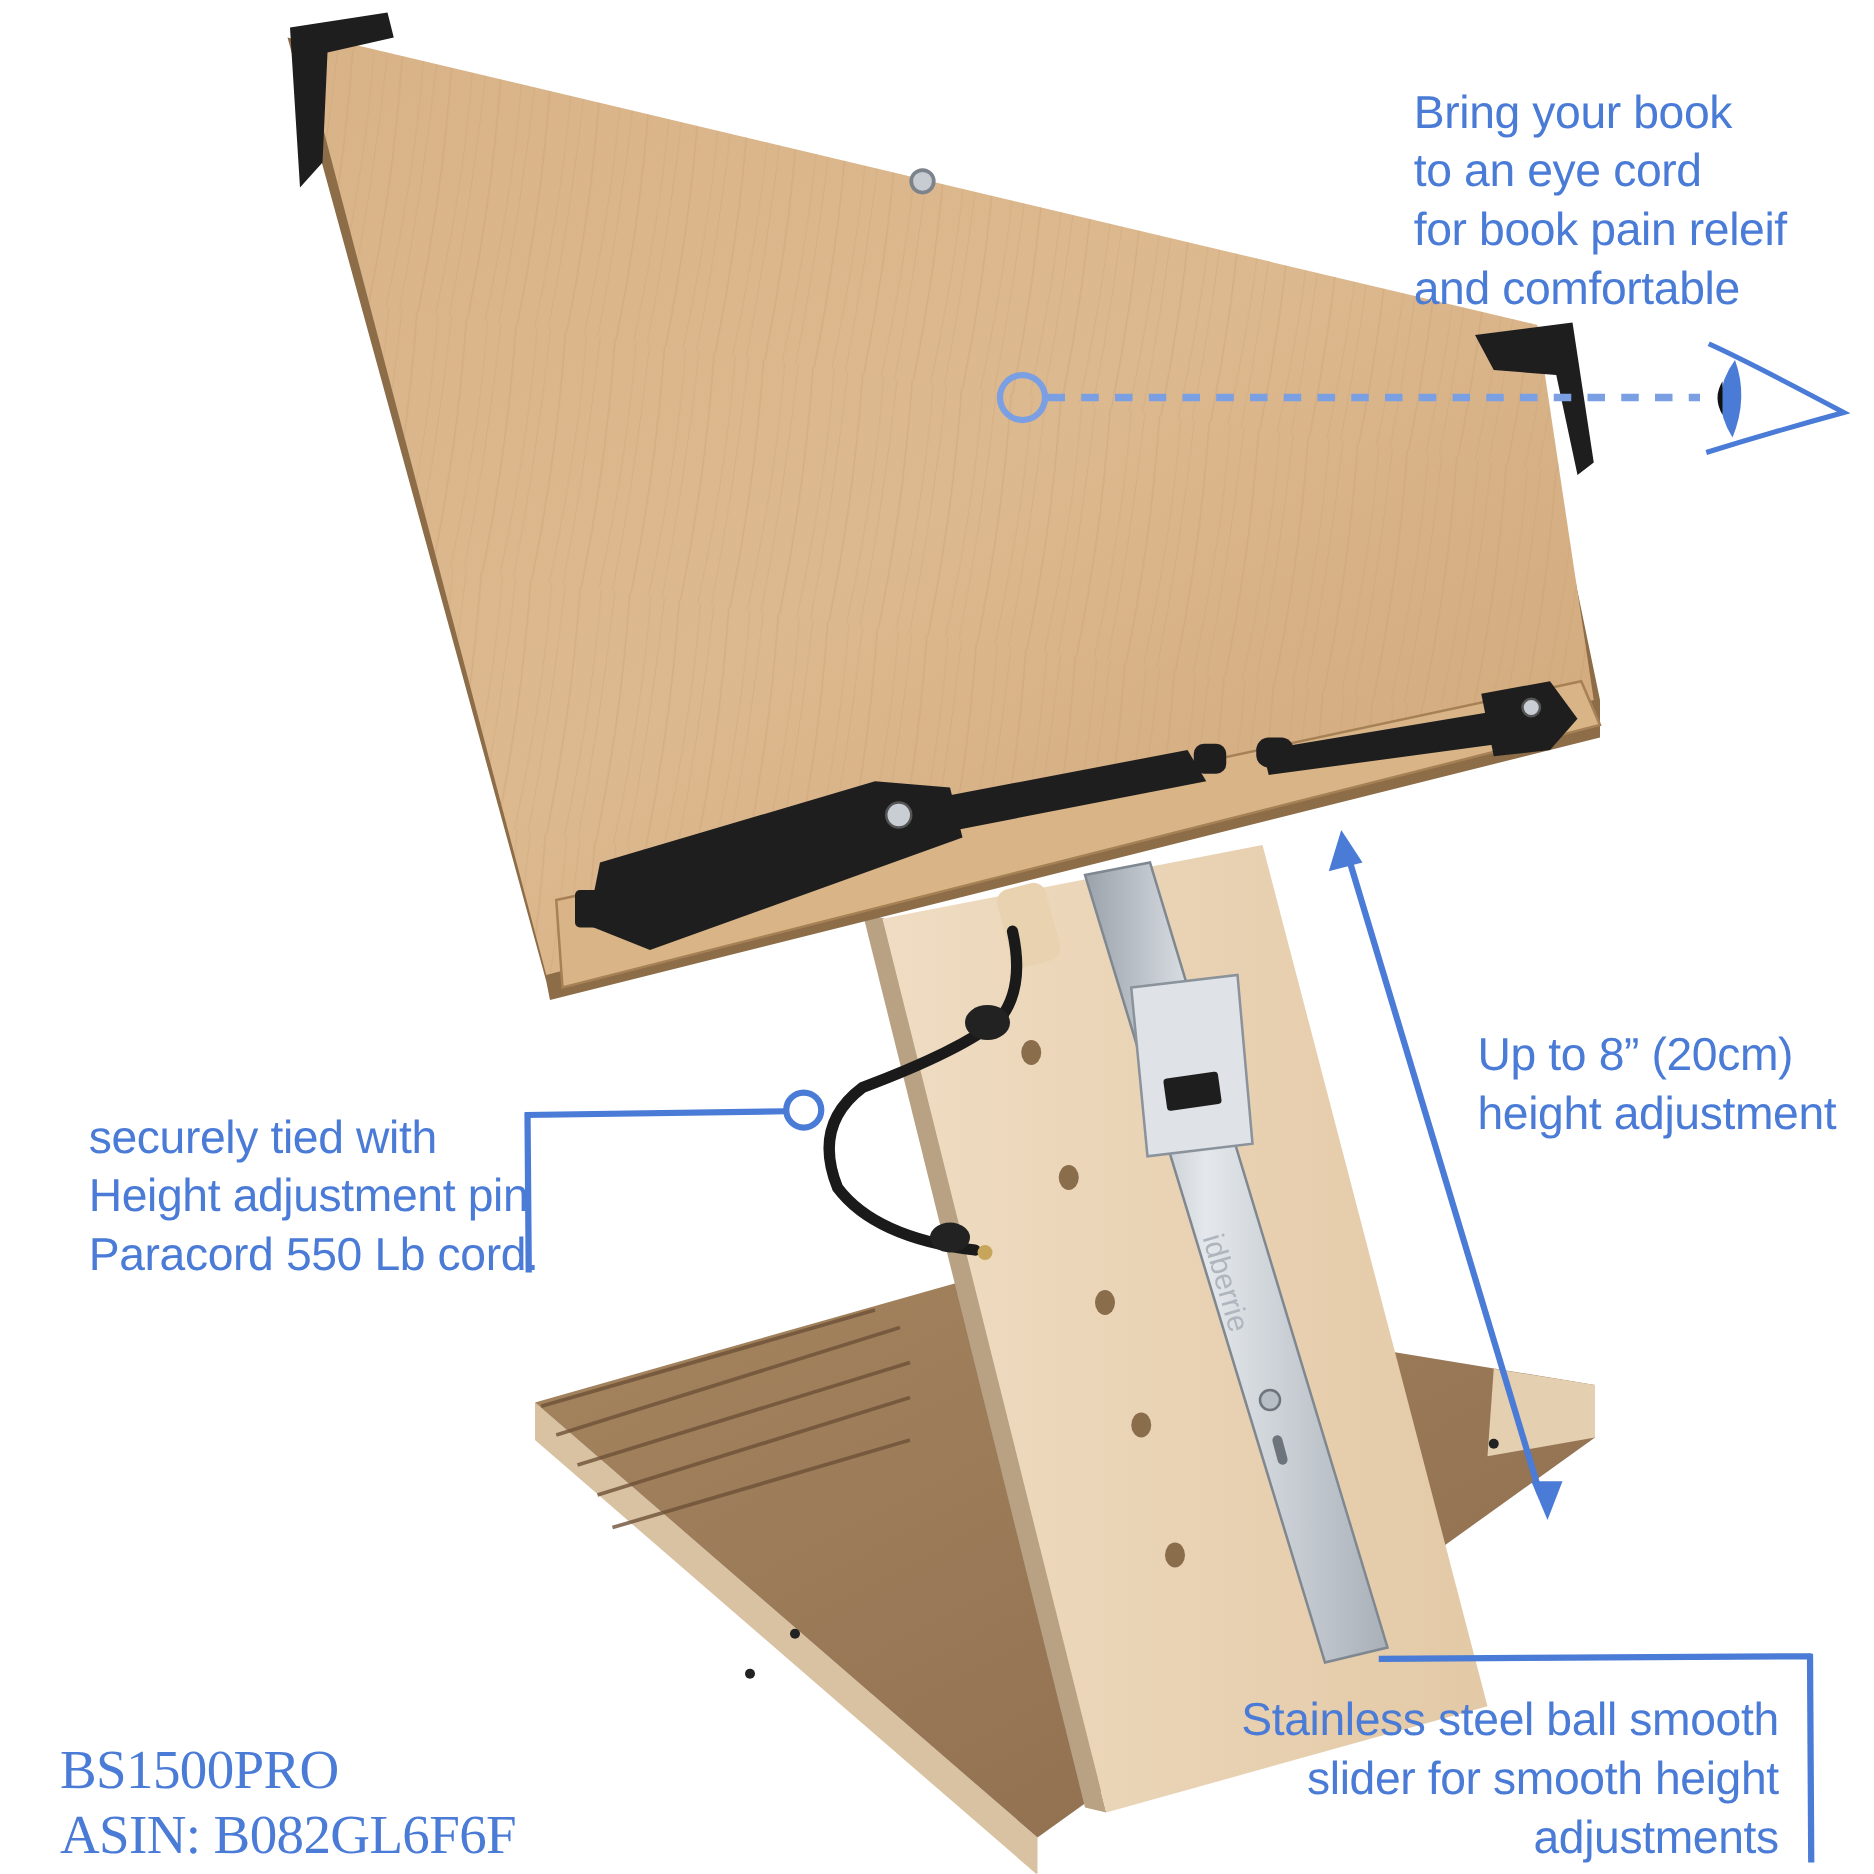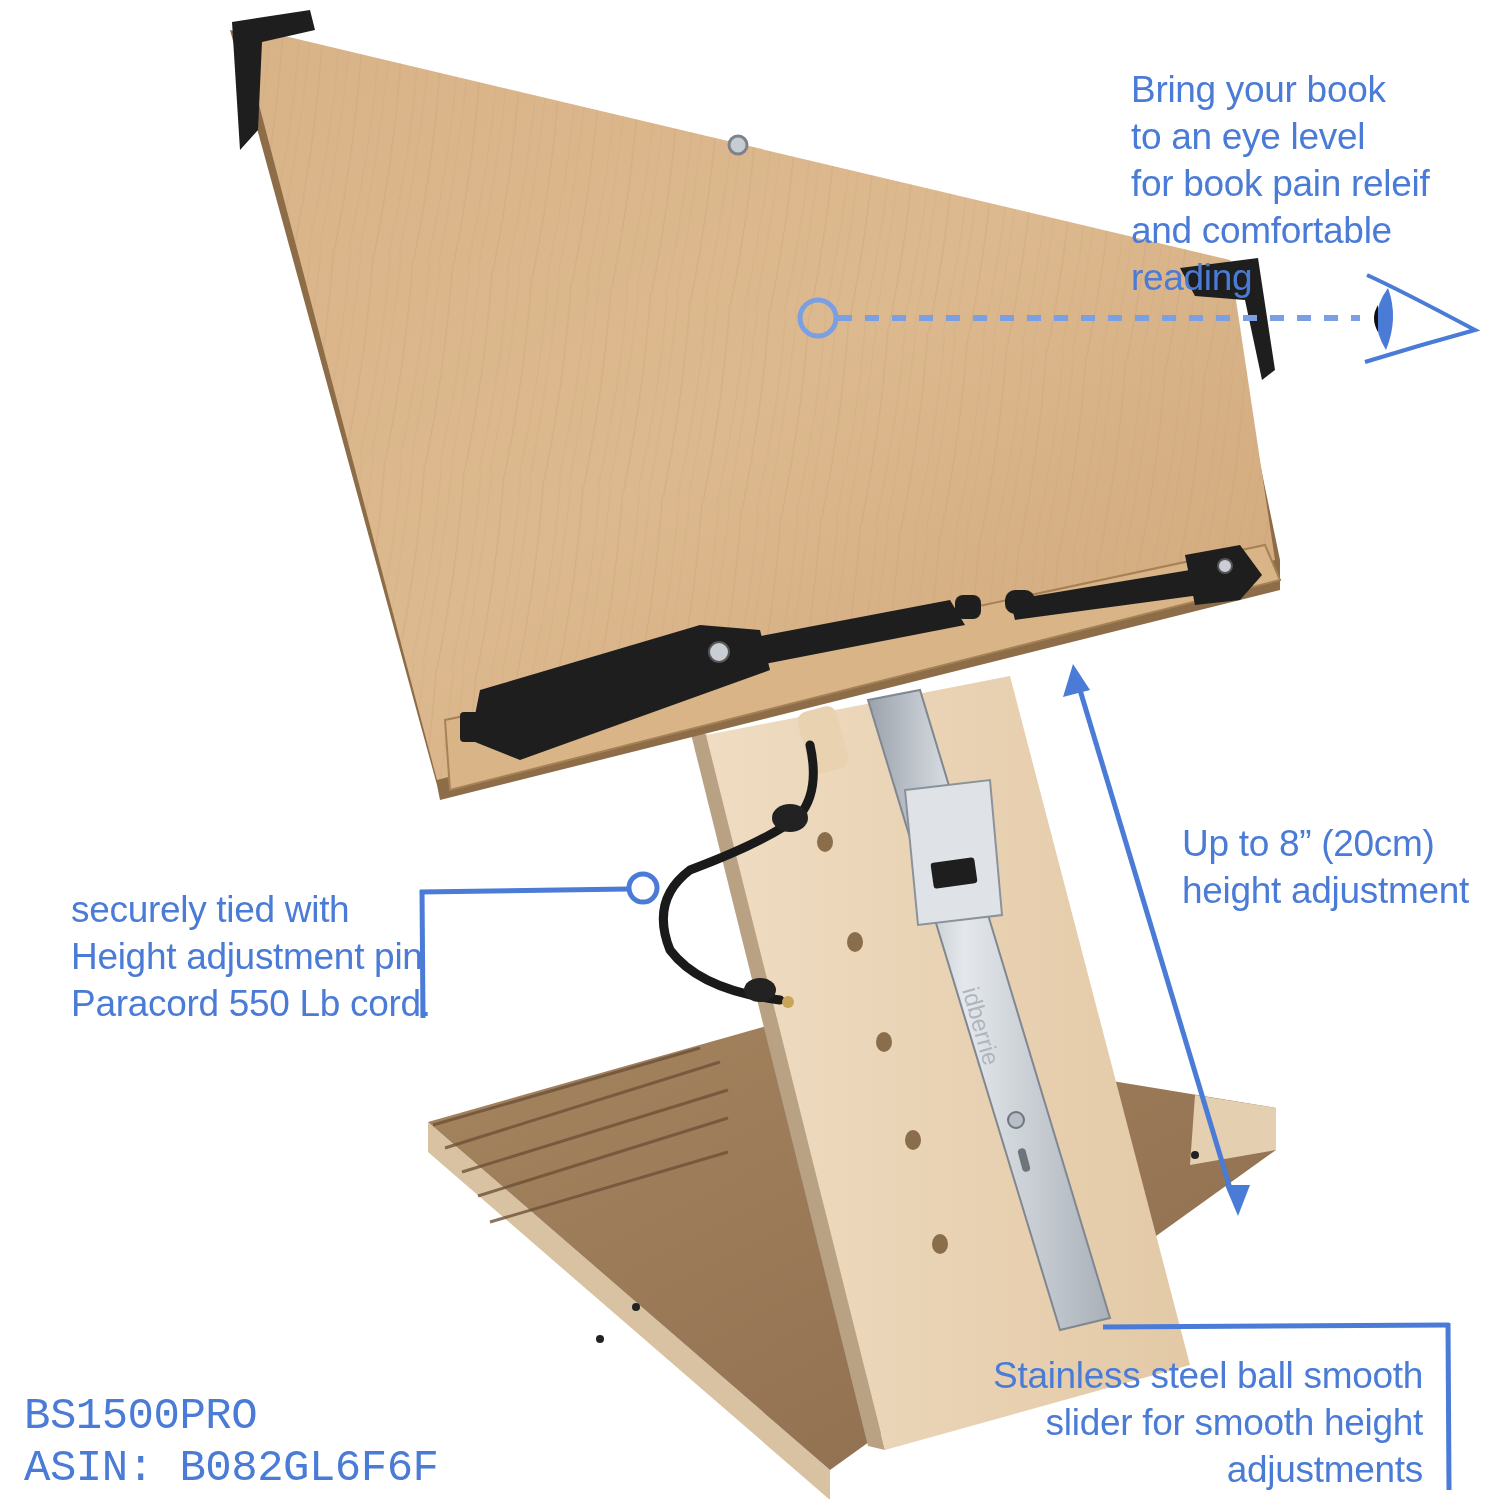"to an eye level" div { text: level -> cord }
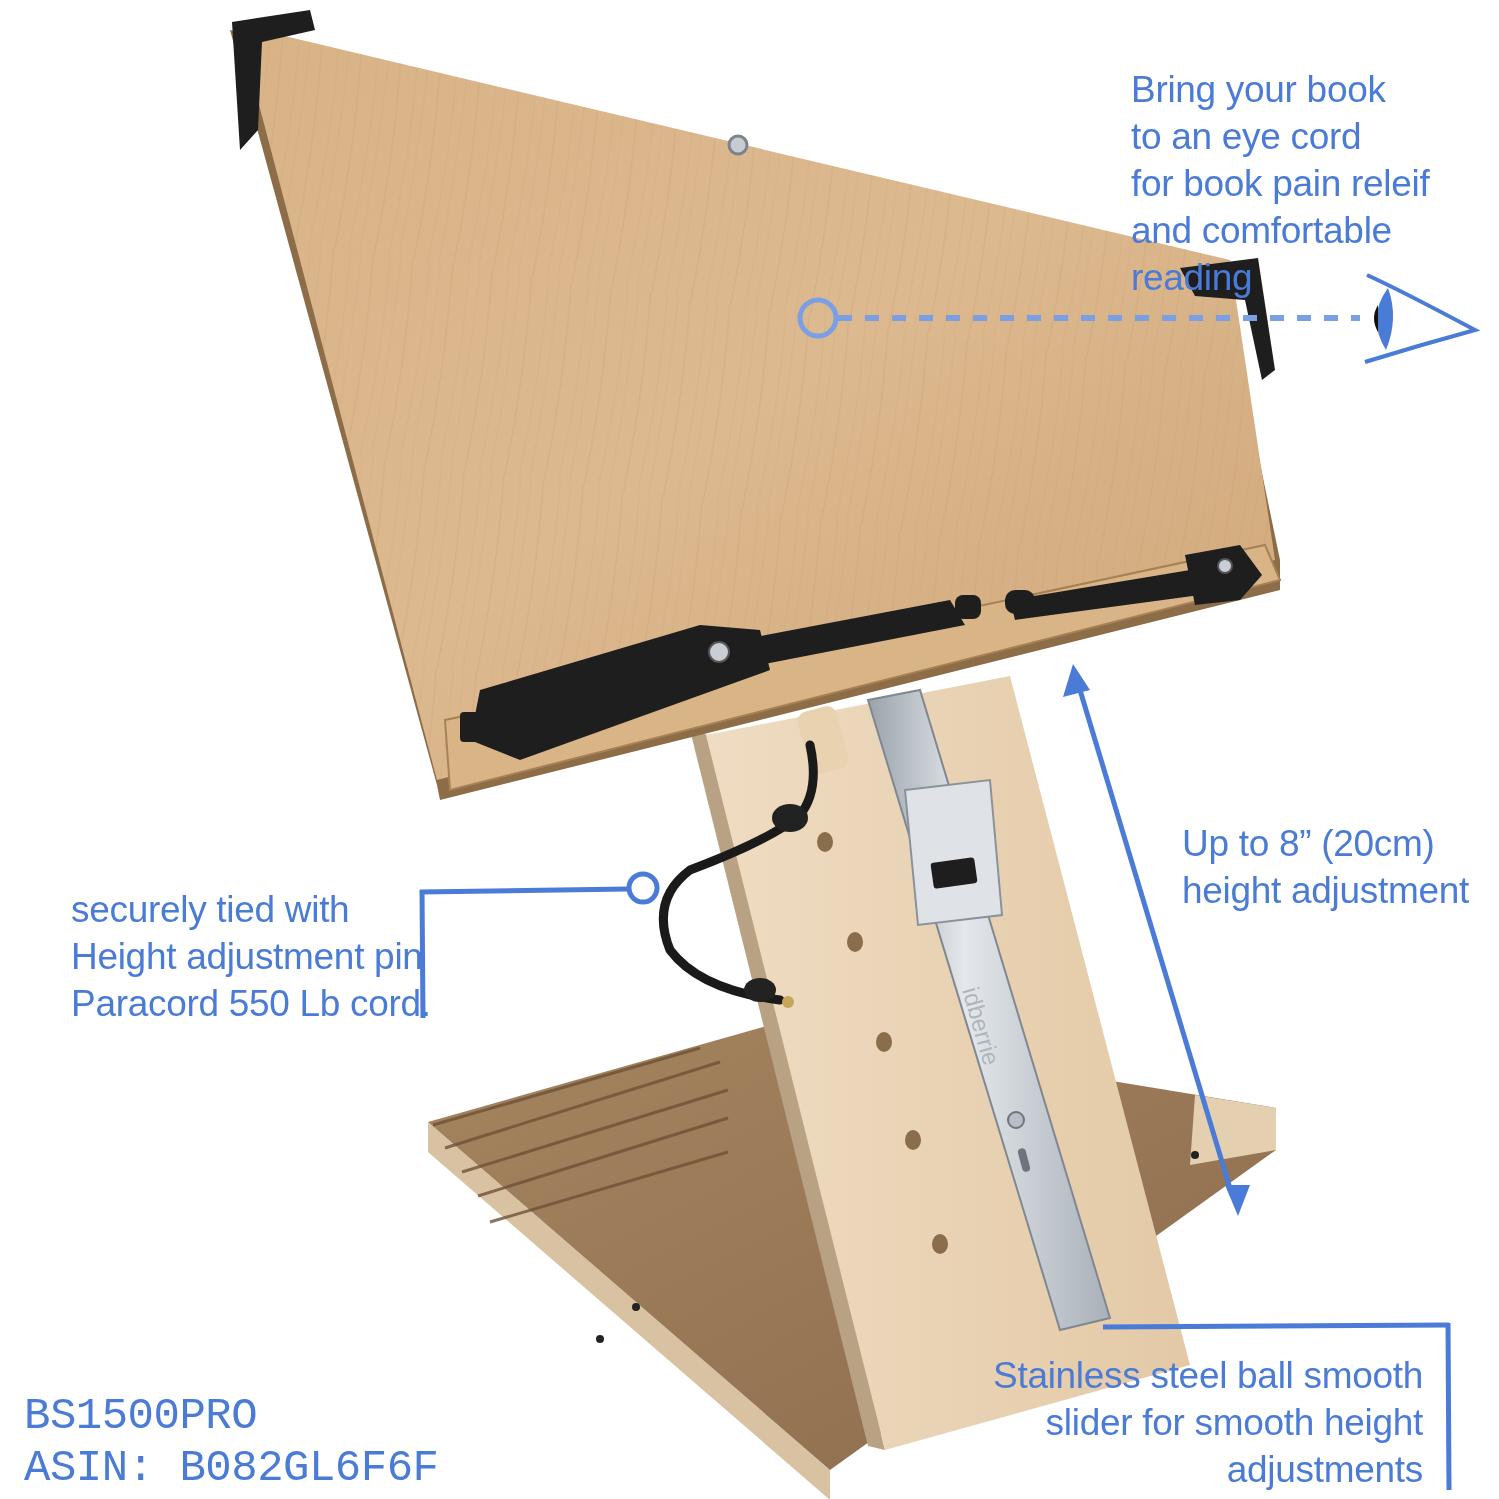"reading" div { html: <div>reading</div> -> none }
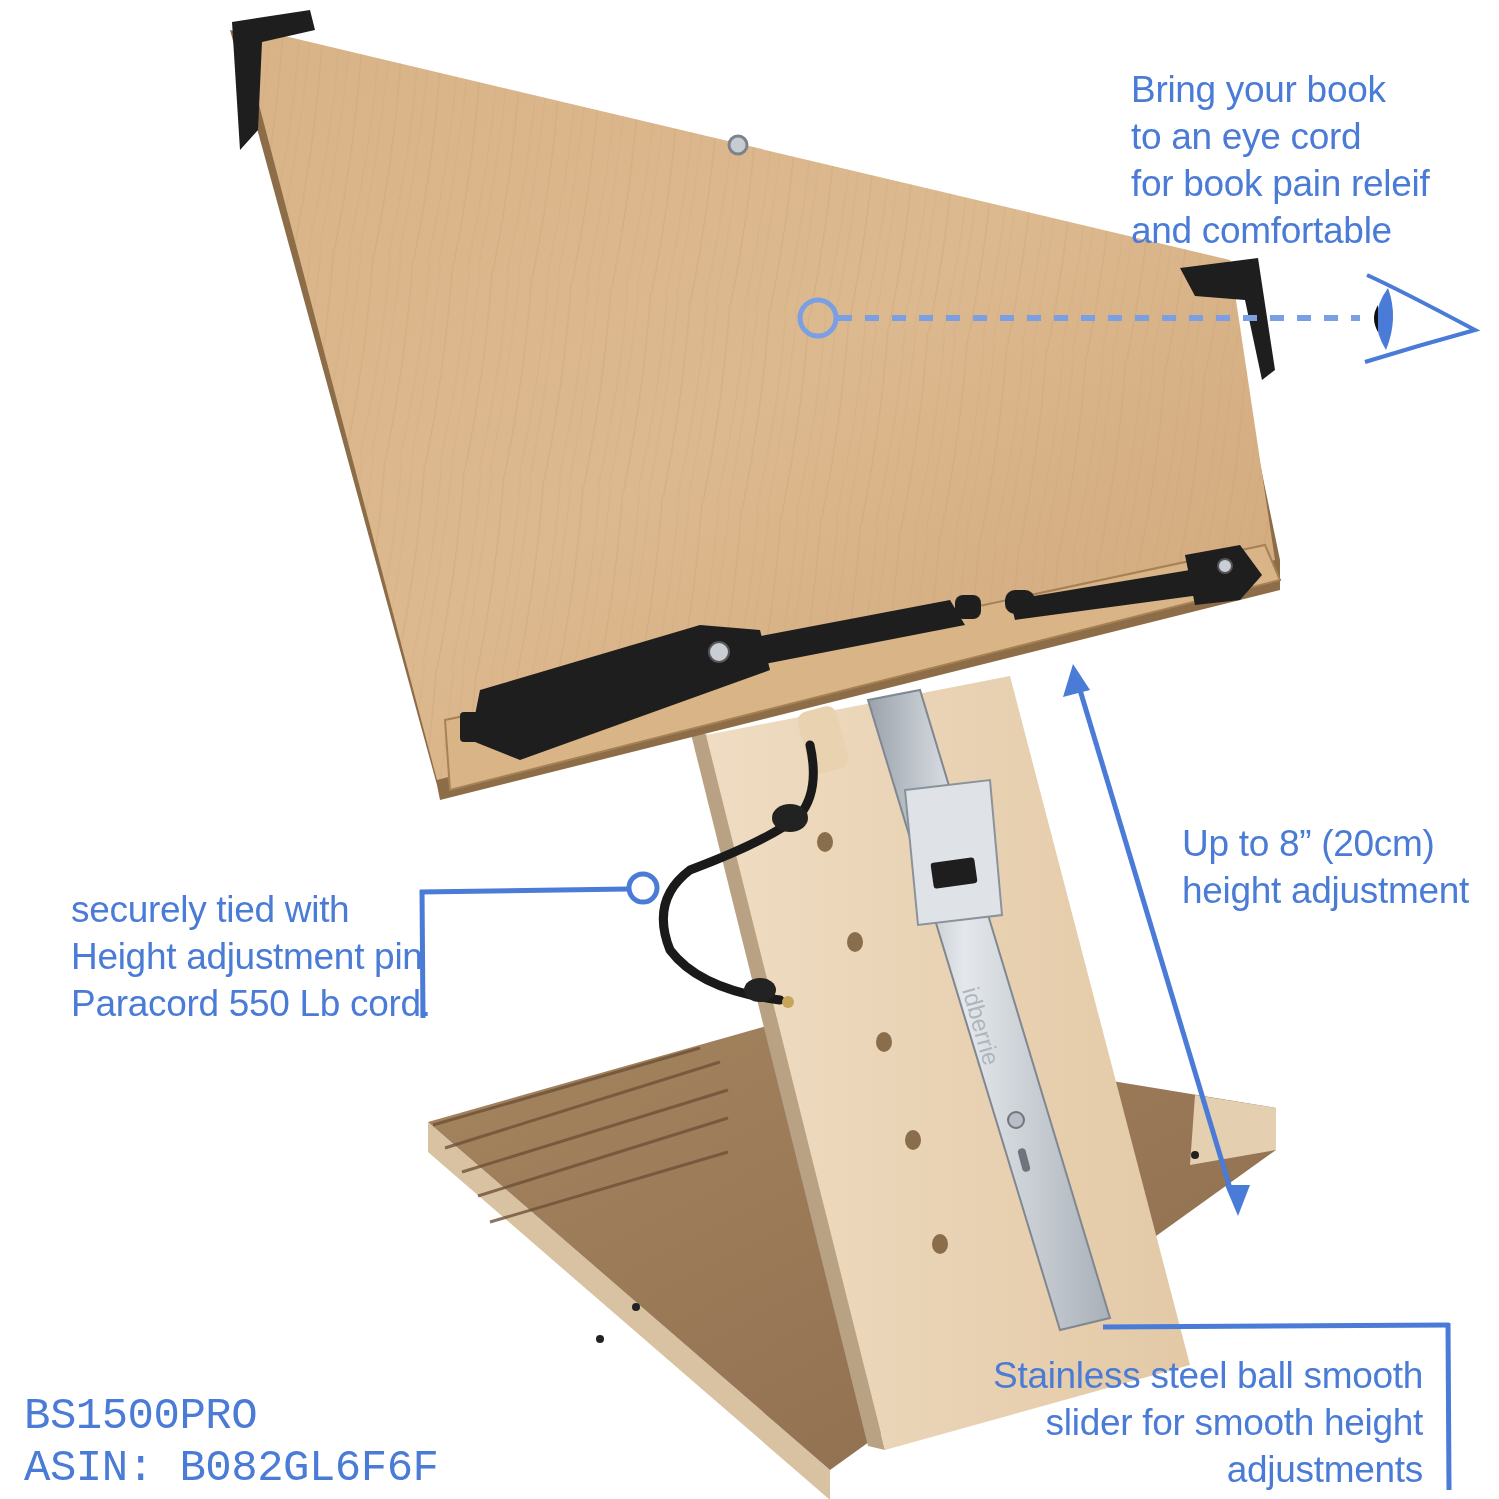"BS1500PRO" .model-text { font-family: Liberation Mono, monospace -> Liberation Serif, serif; margin-left: none -> 24px }
